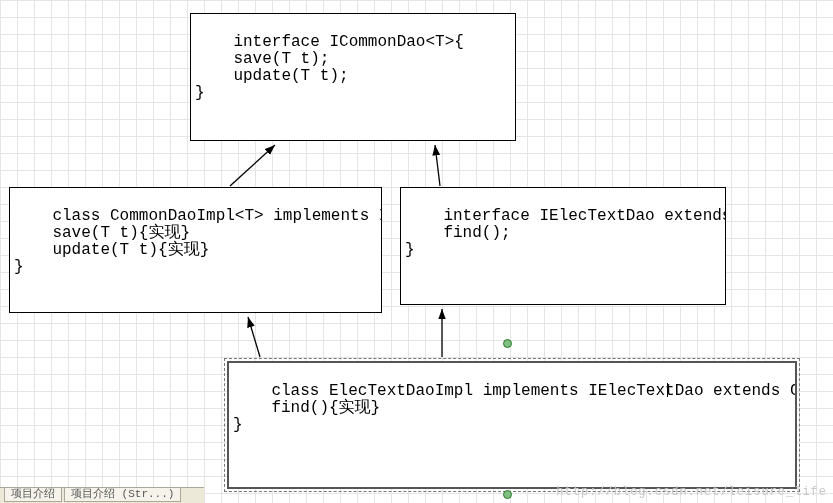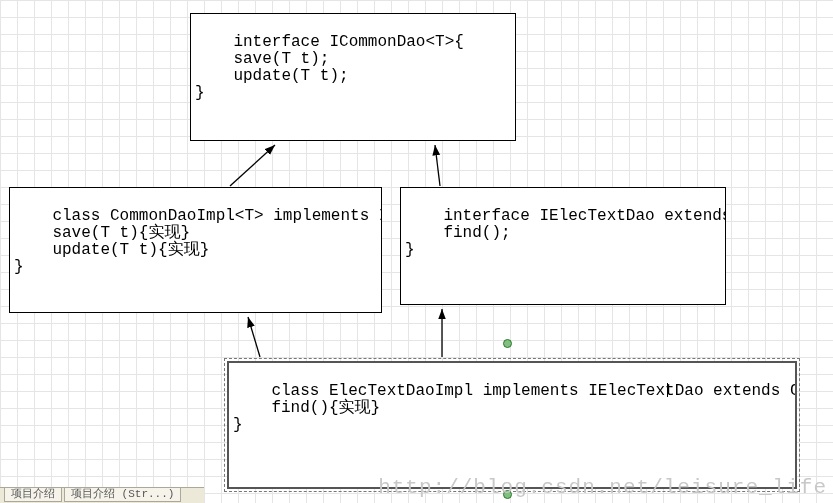"http://blog.csdn.net/leisure_life" .watermark { font-size: 21px -> 12px }
